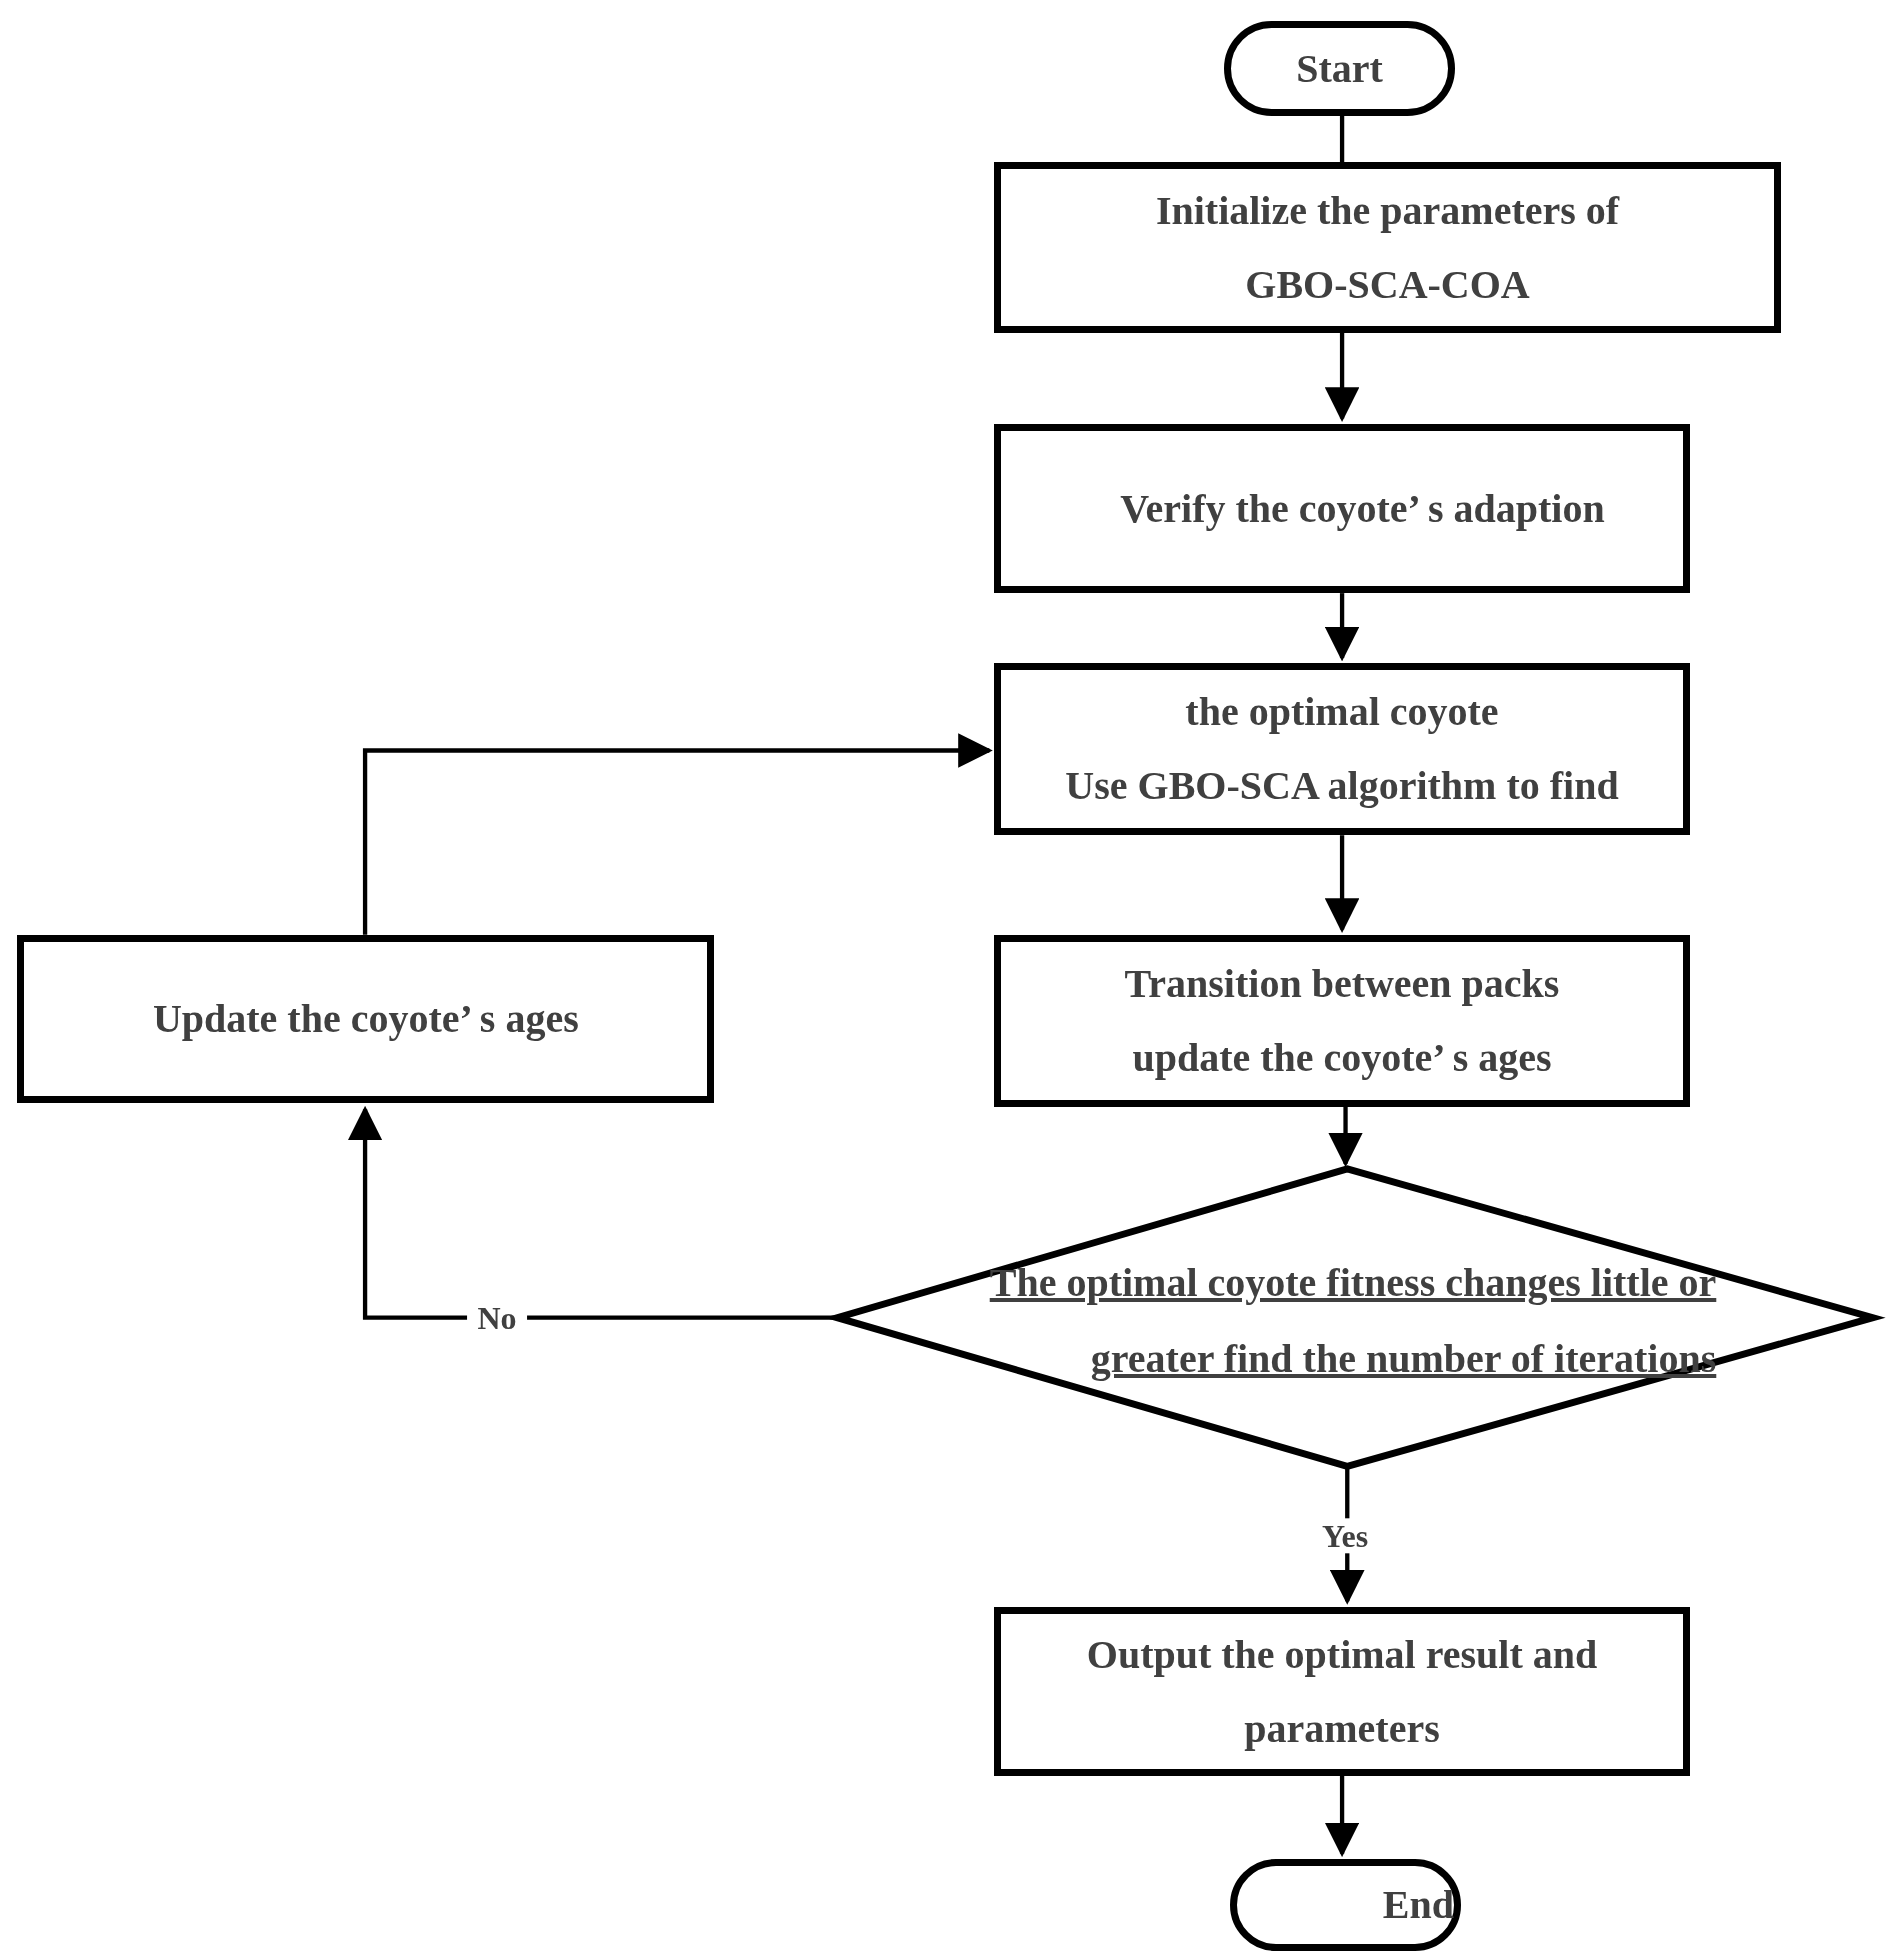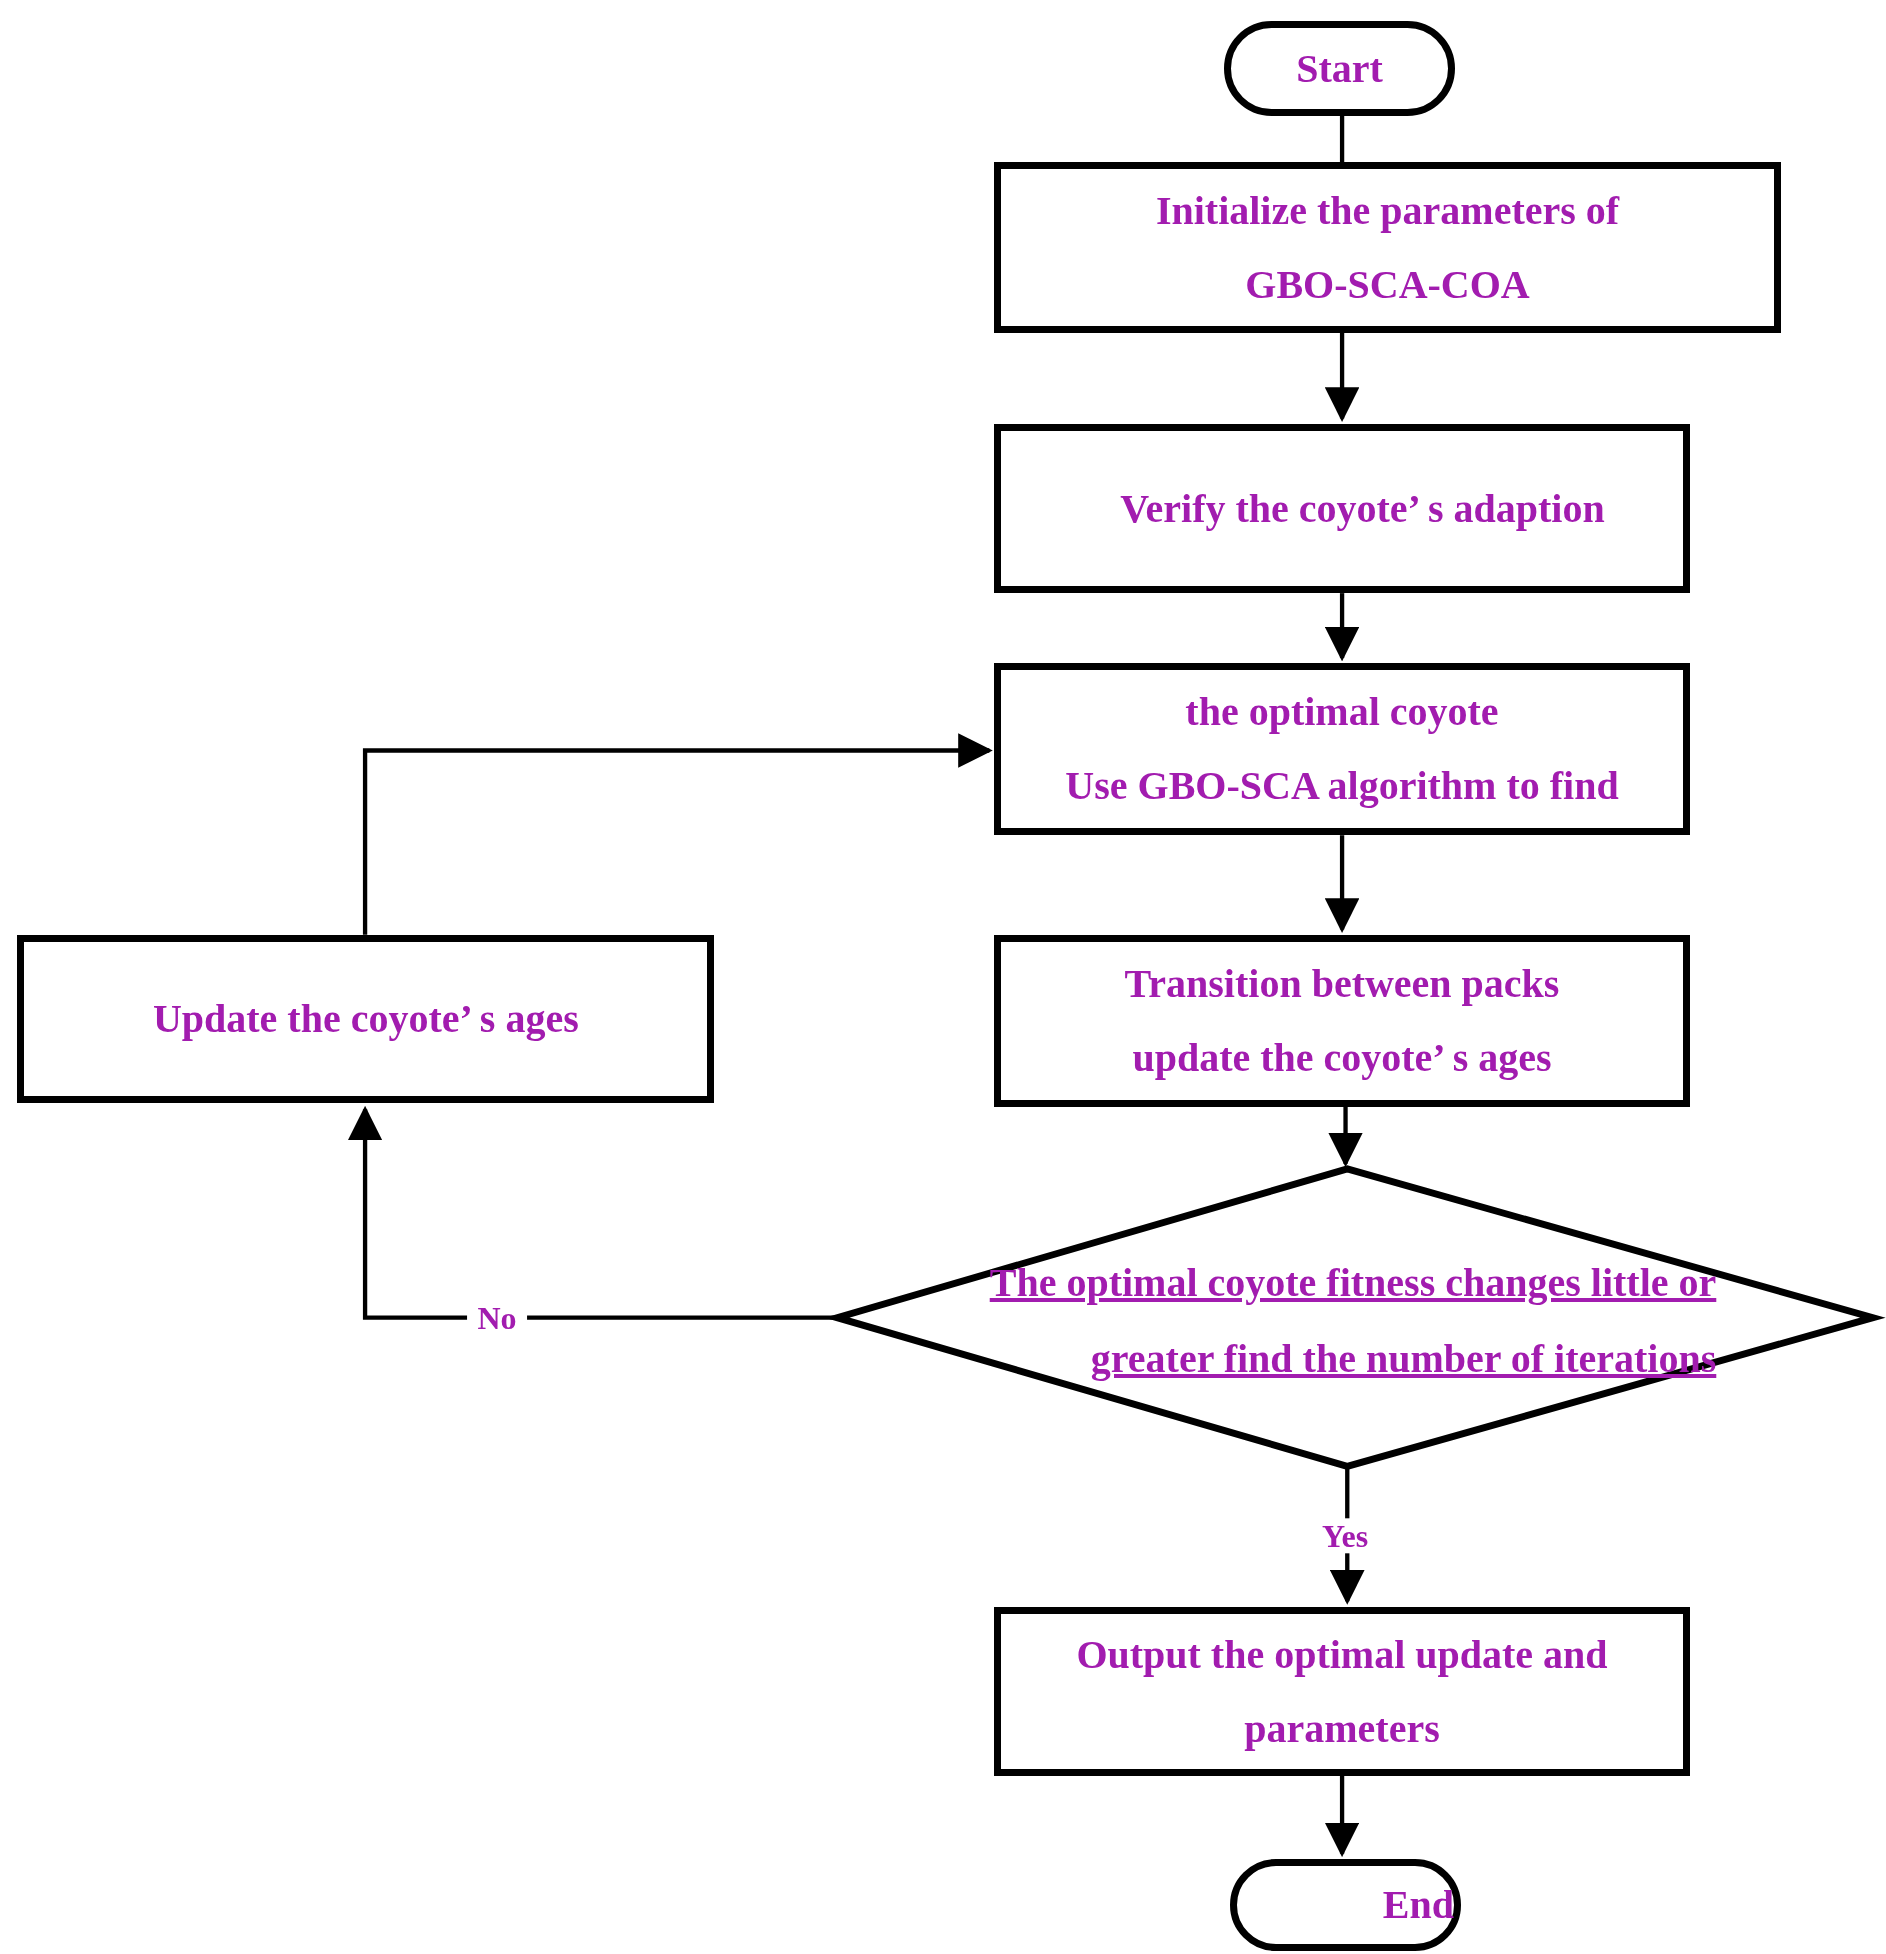"Start" .canvas { color: #a21caf -> #404040 }
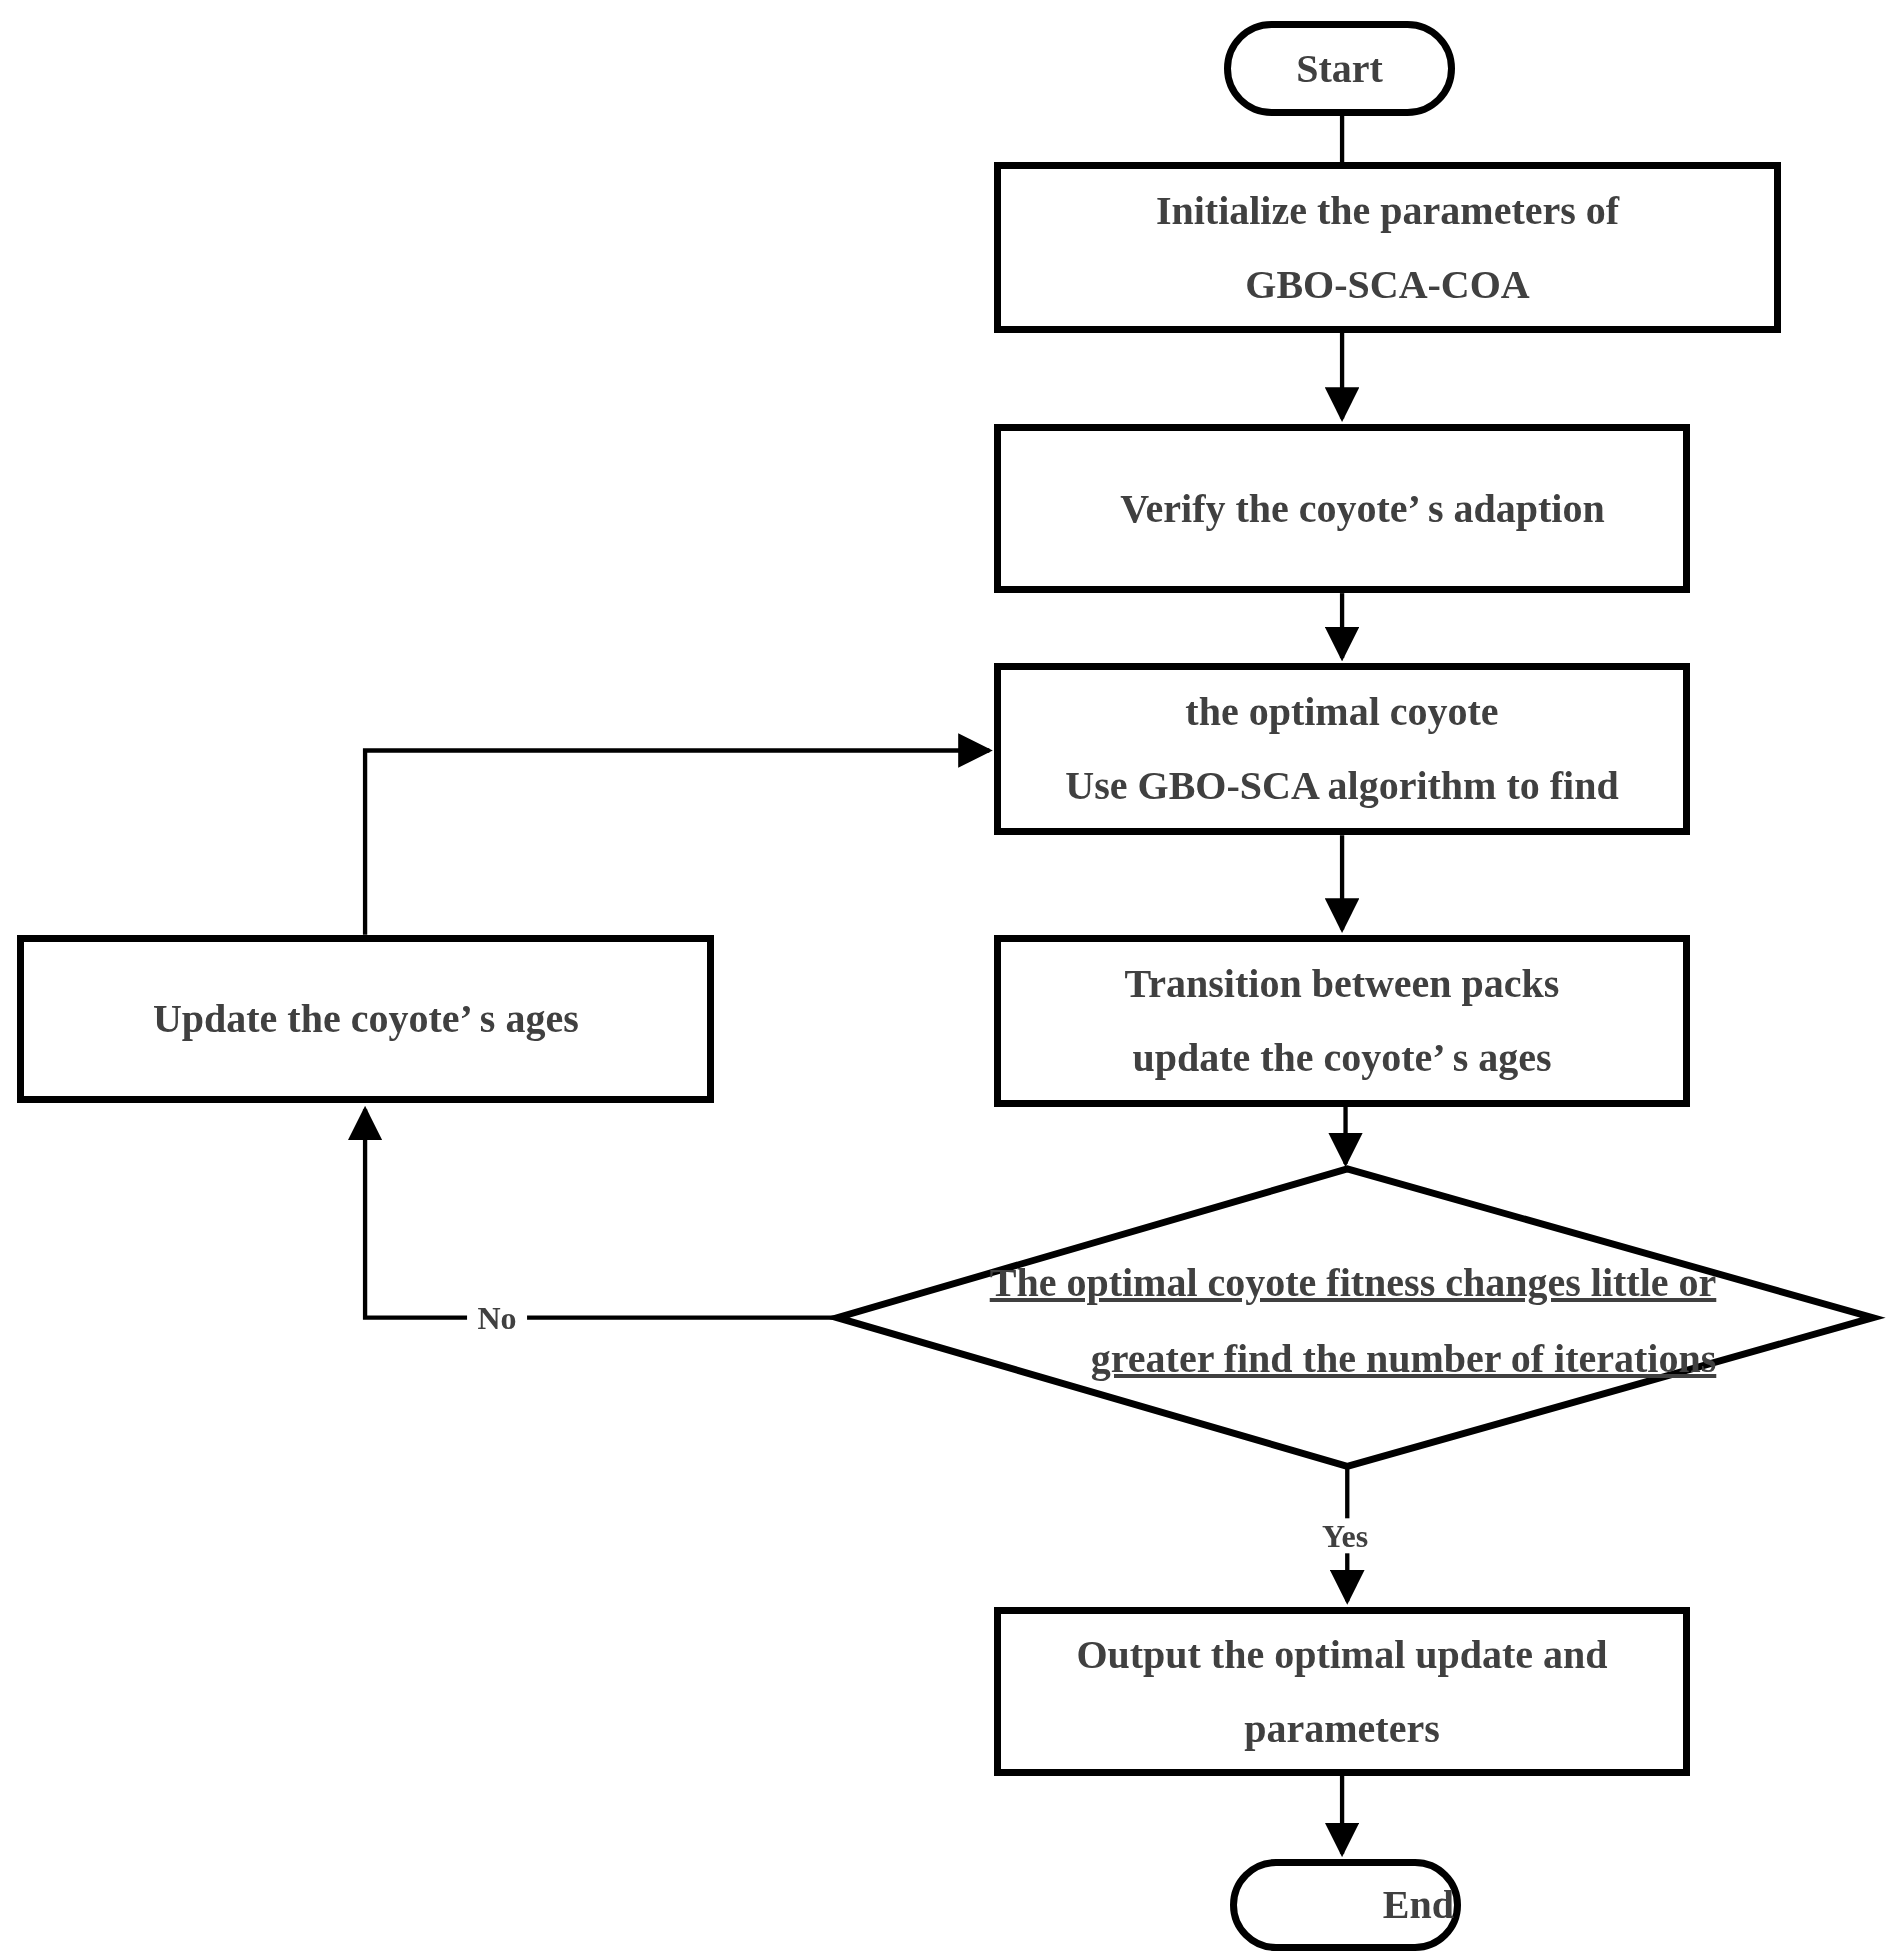"Output the optimal update and" span { text: update -> result }
